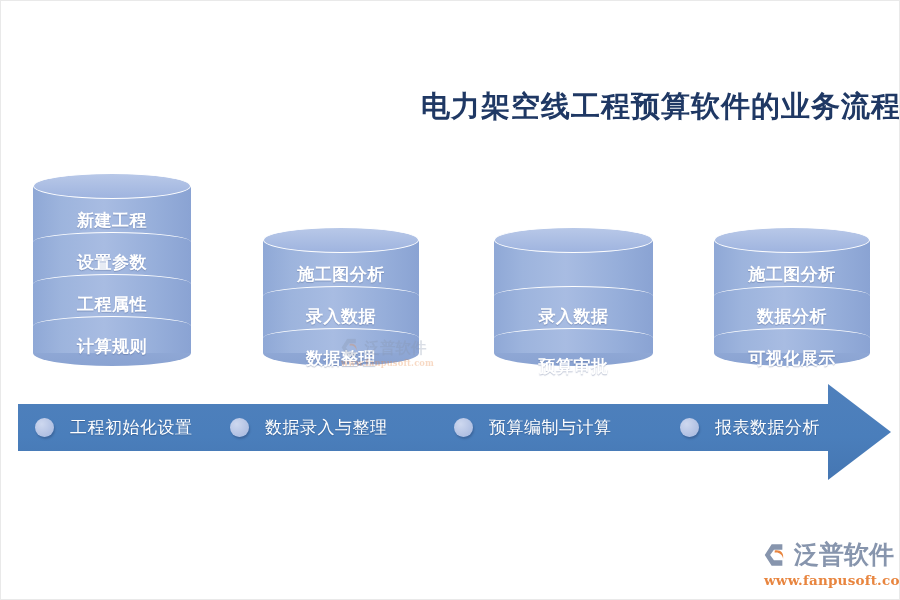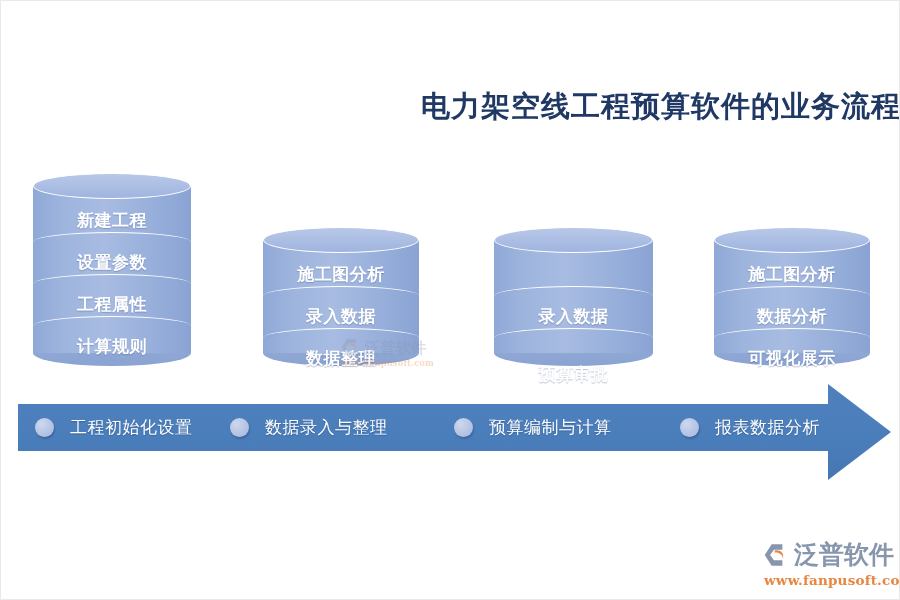"预算审批" div.seg { top: 126px -> 118px }
